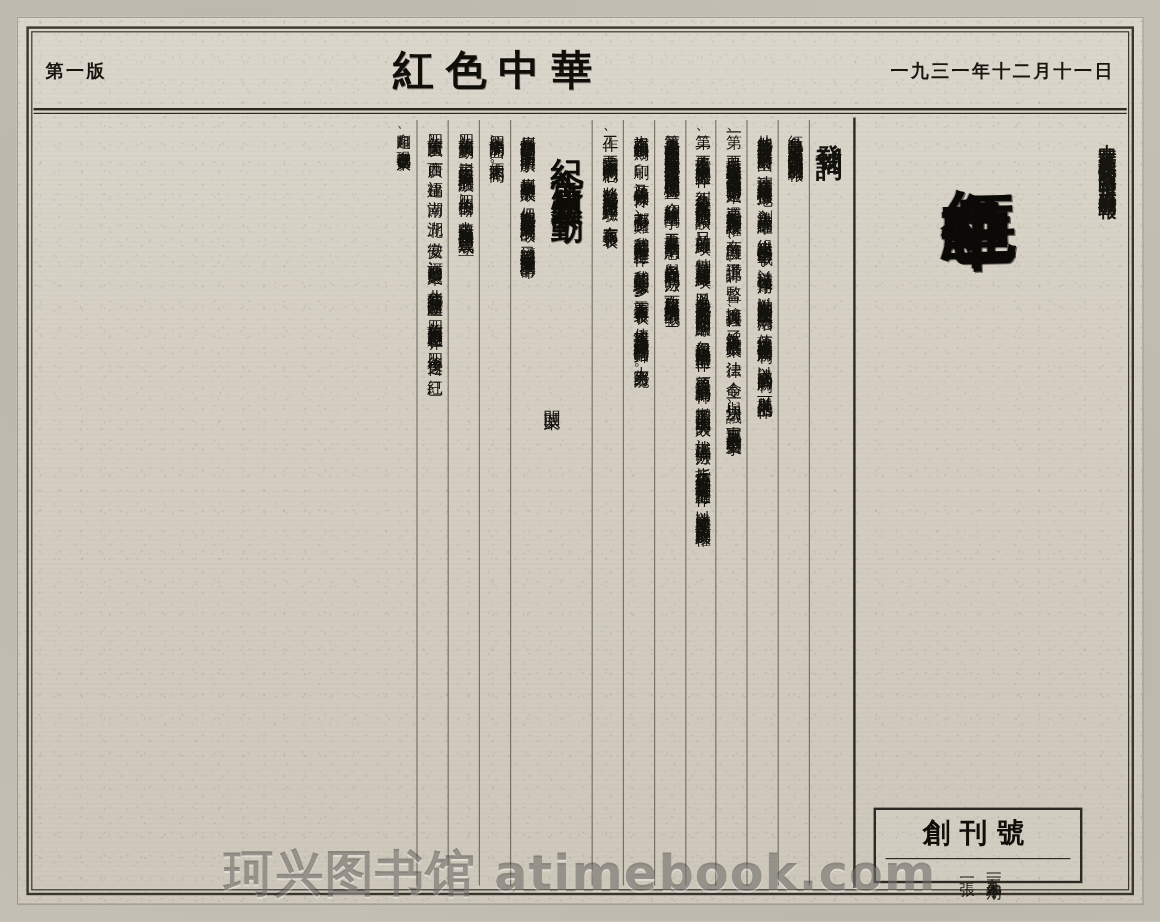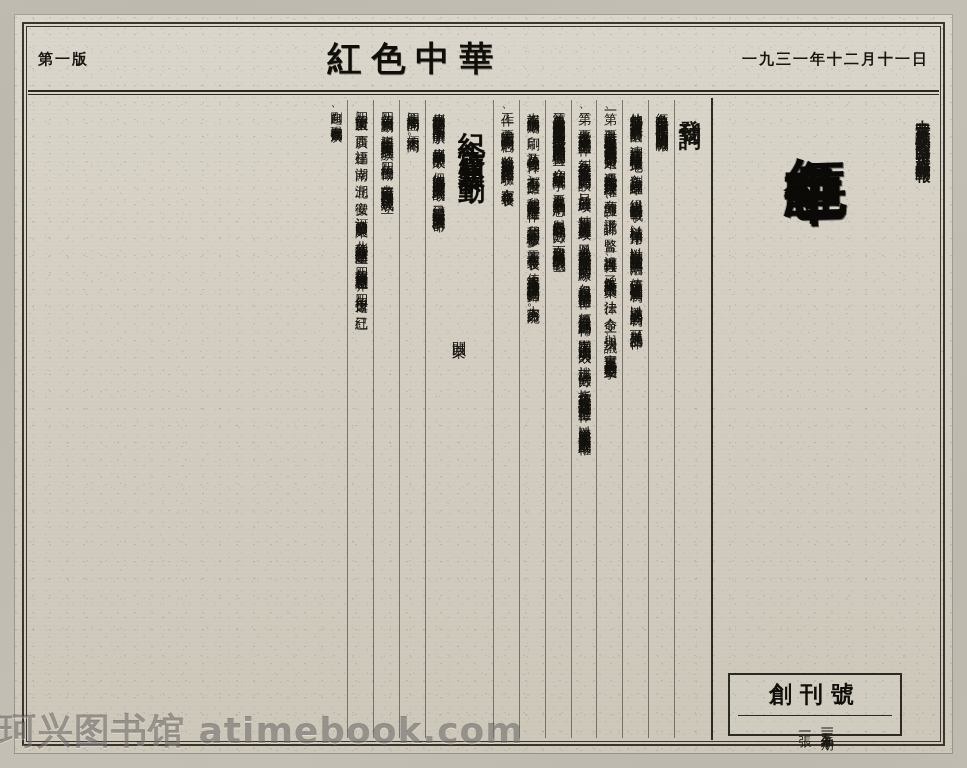"珂兴图书馆 atimebook.com" .watermark { font-size: 36px -> 41px; text-align: none -> center }
